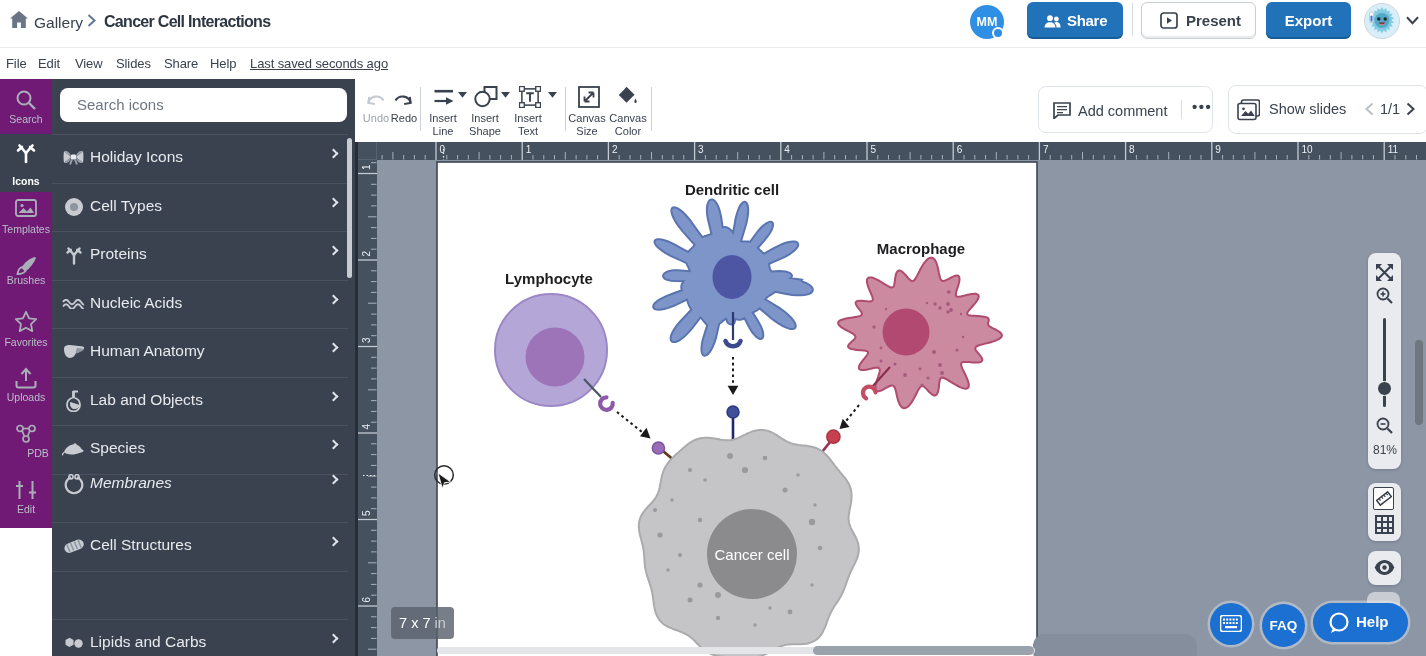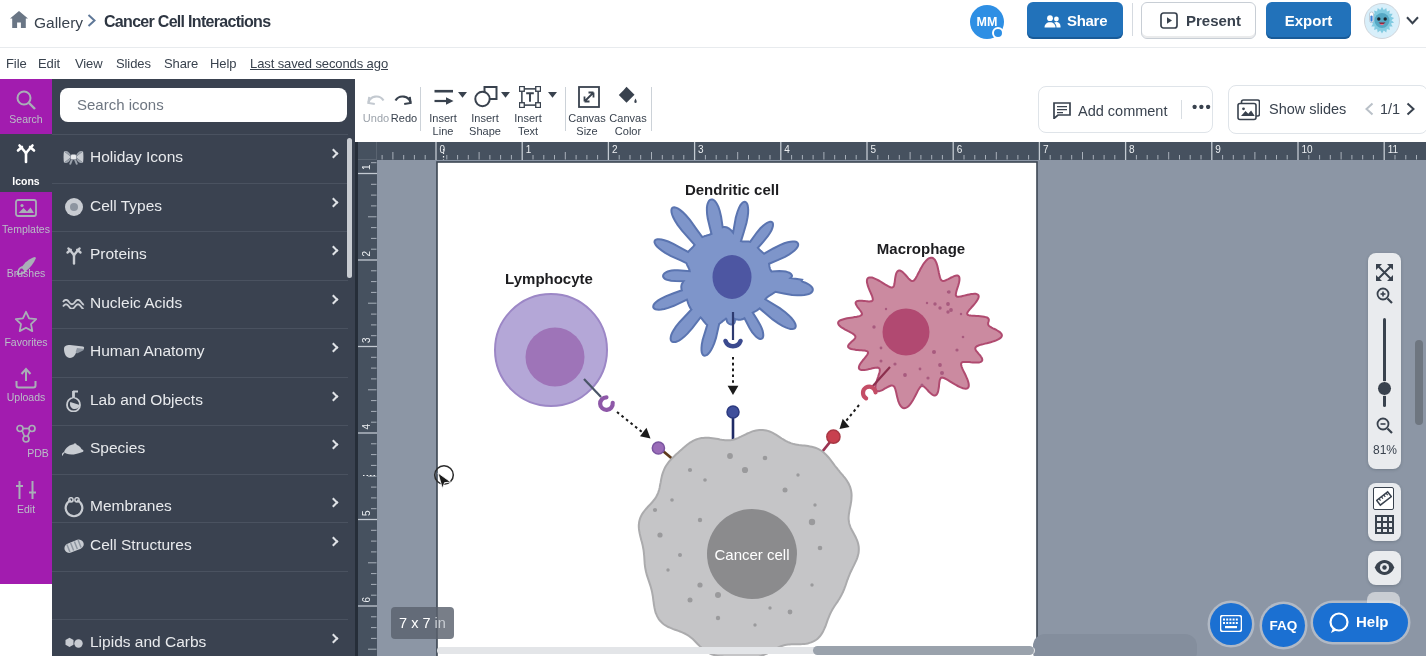"Search" #sidenav { background: #a21caf -> #701a75; height: 505px -> 449px }
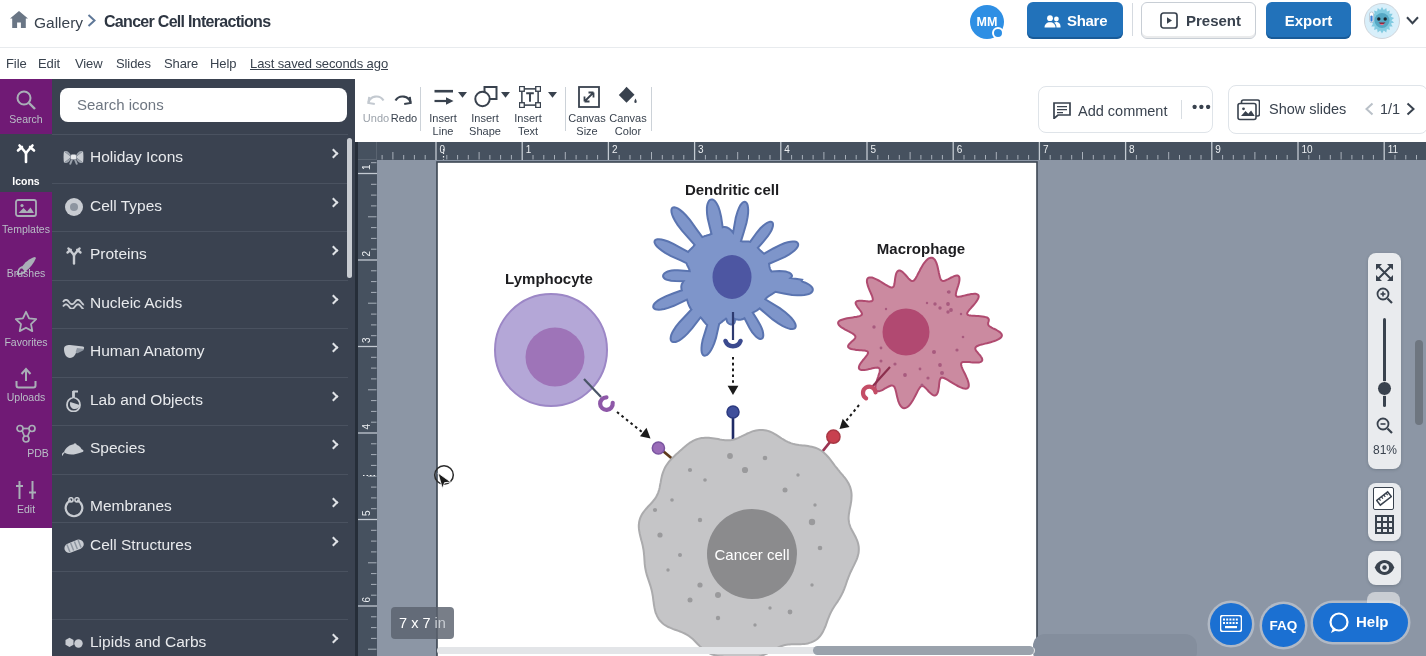"Brushes" div.navlabel { top: 188px -> 195px }
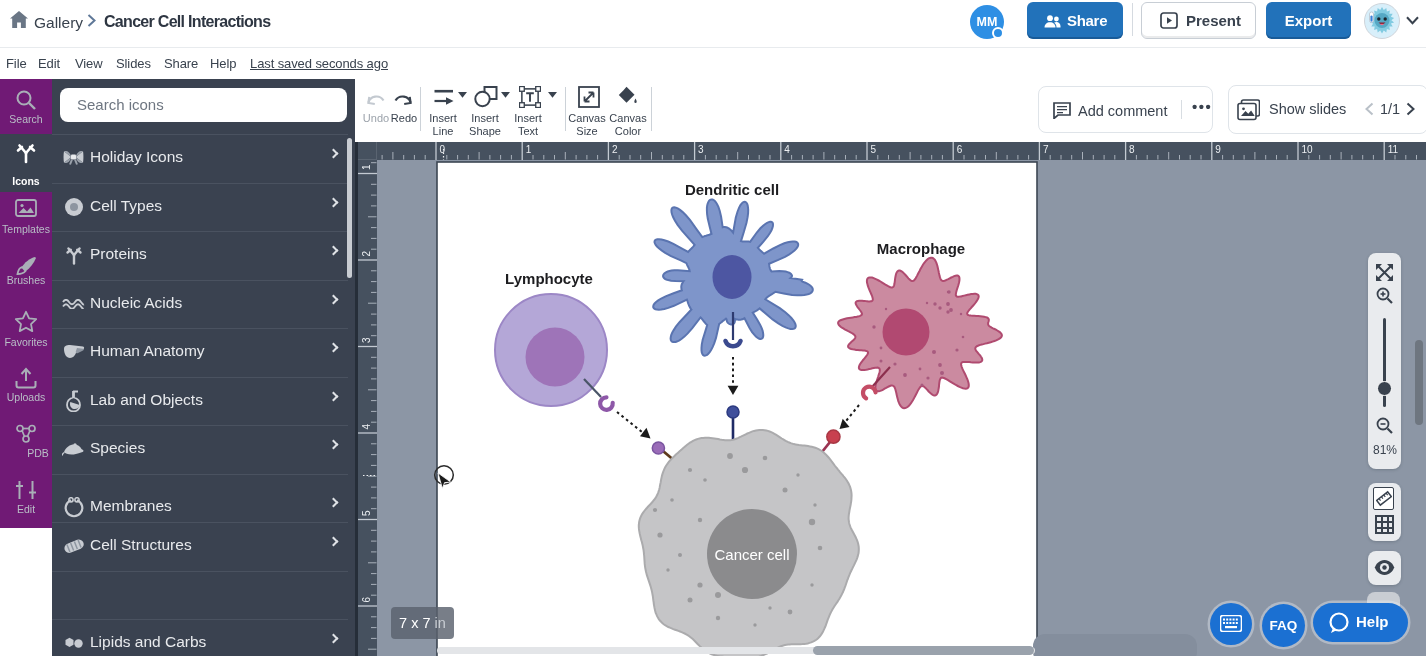"Membranes" div.row { font-style: none -> italic; top: 404px -> 381px }
